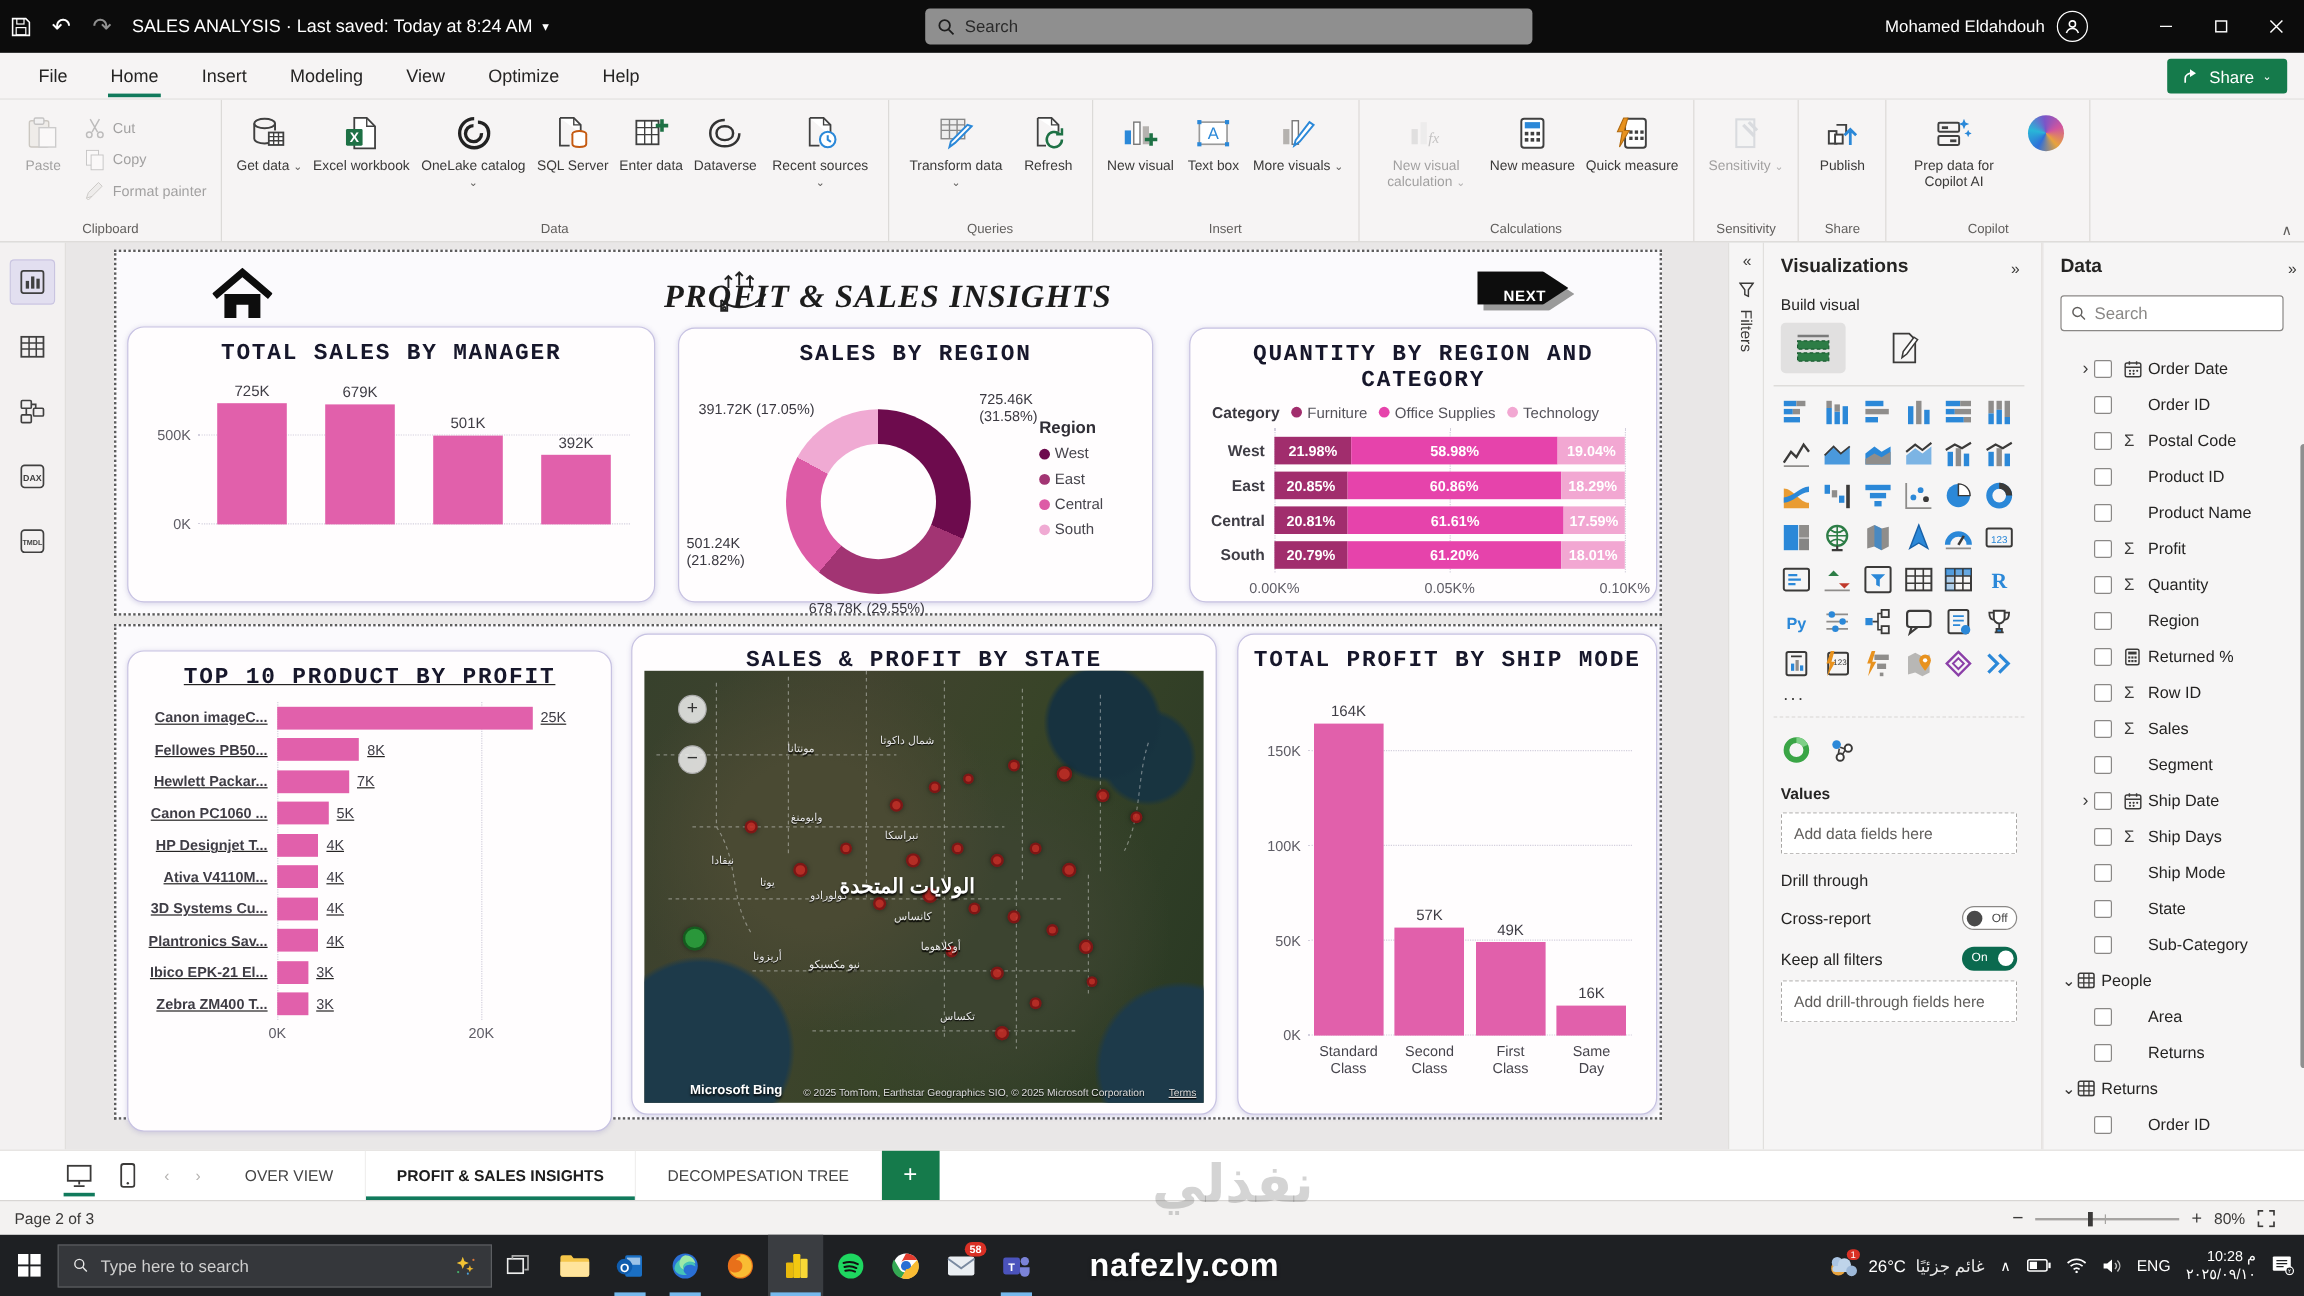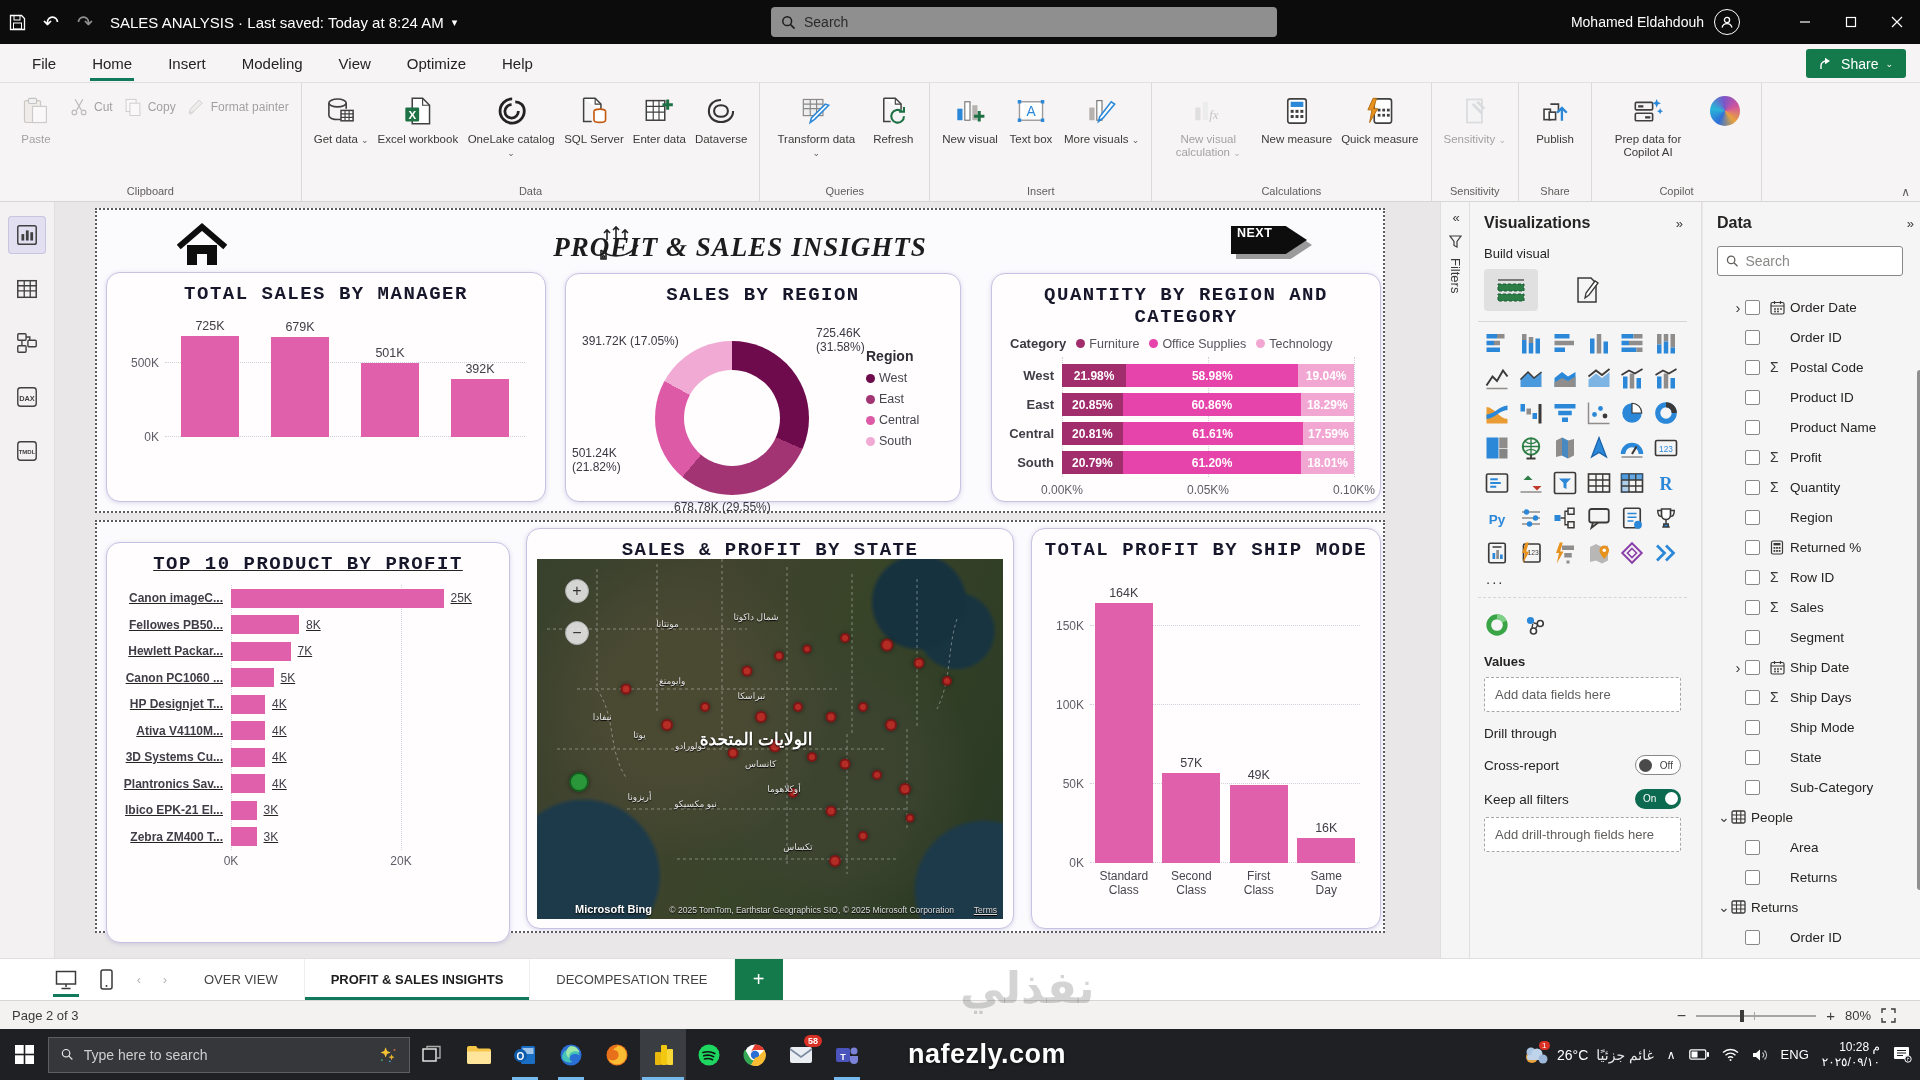"Cut" .clip-col { flex-direction: row -> column }
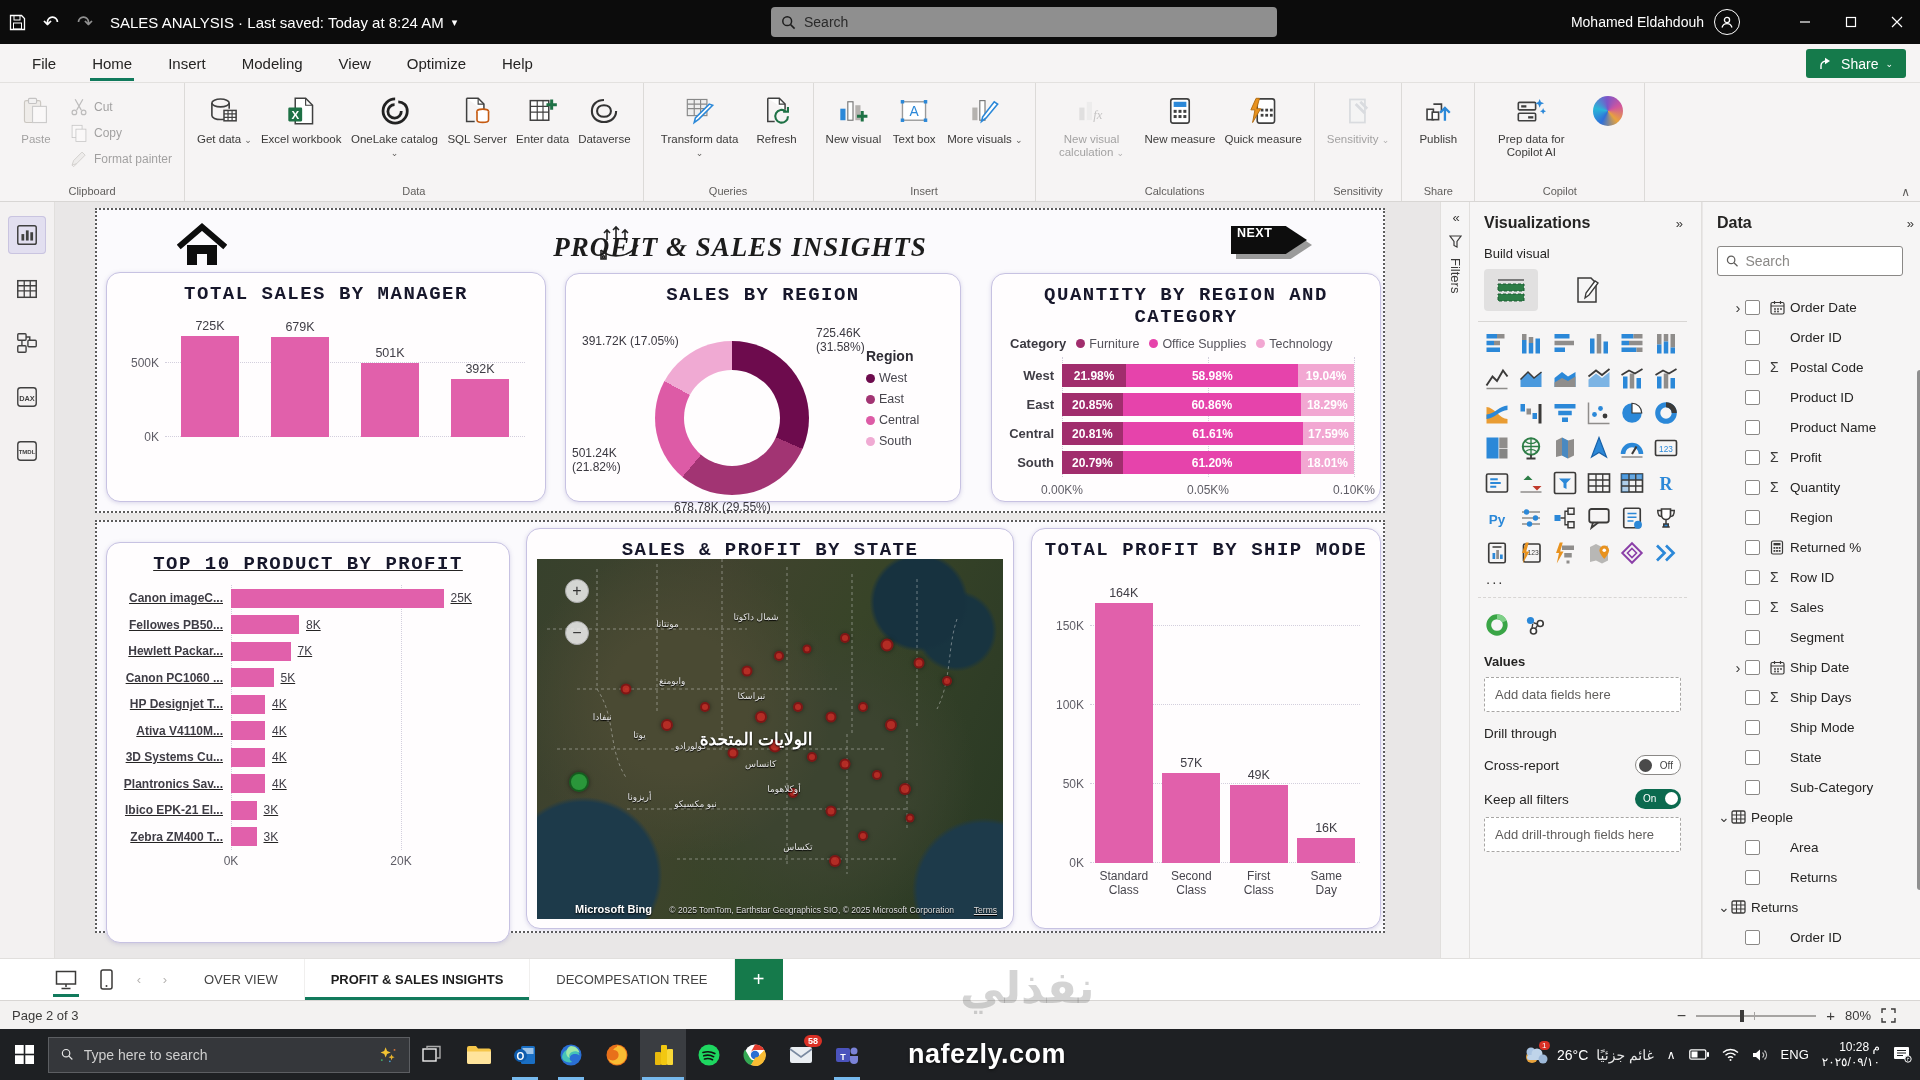"Recent sources ⌄" div.rib-btn { html: none -> <div> <span> <svg> <path></path> <path></path> <path></path> <circle></circle> <path></path> </svg> </span> <span>Recent sources <span>⌄</span></span> </div> }
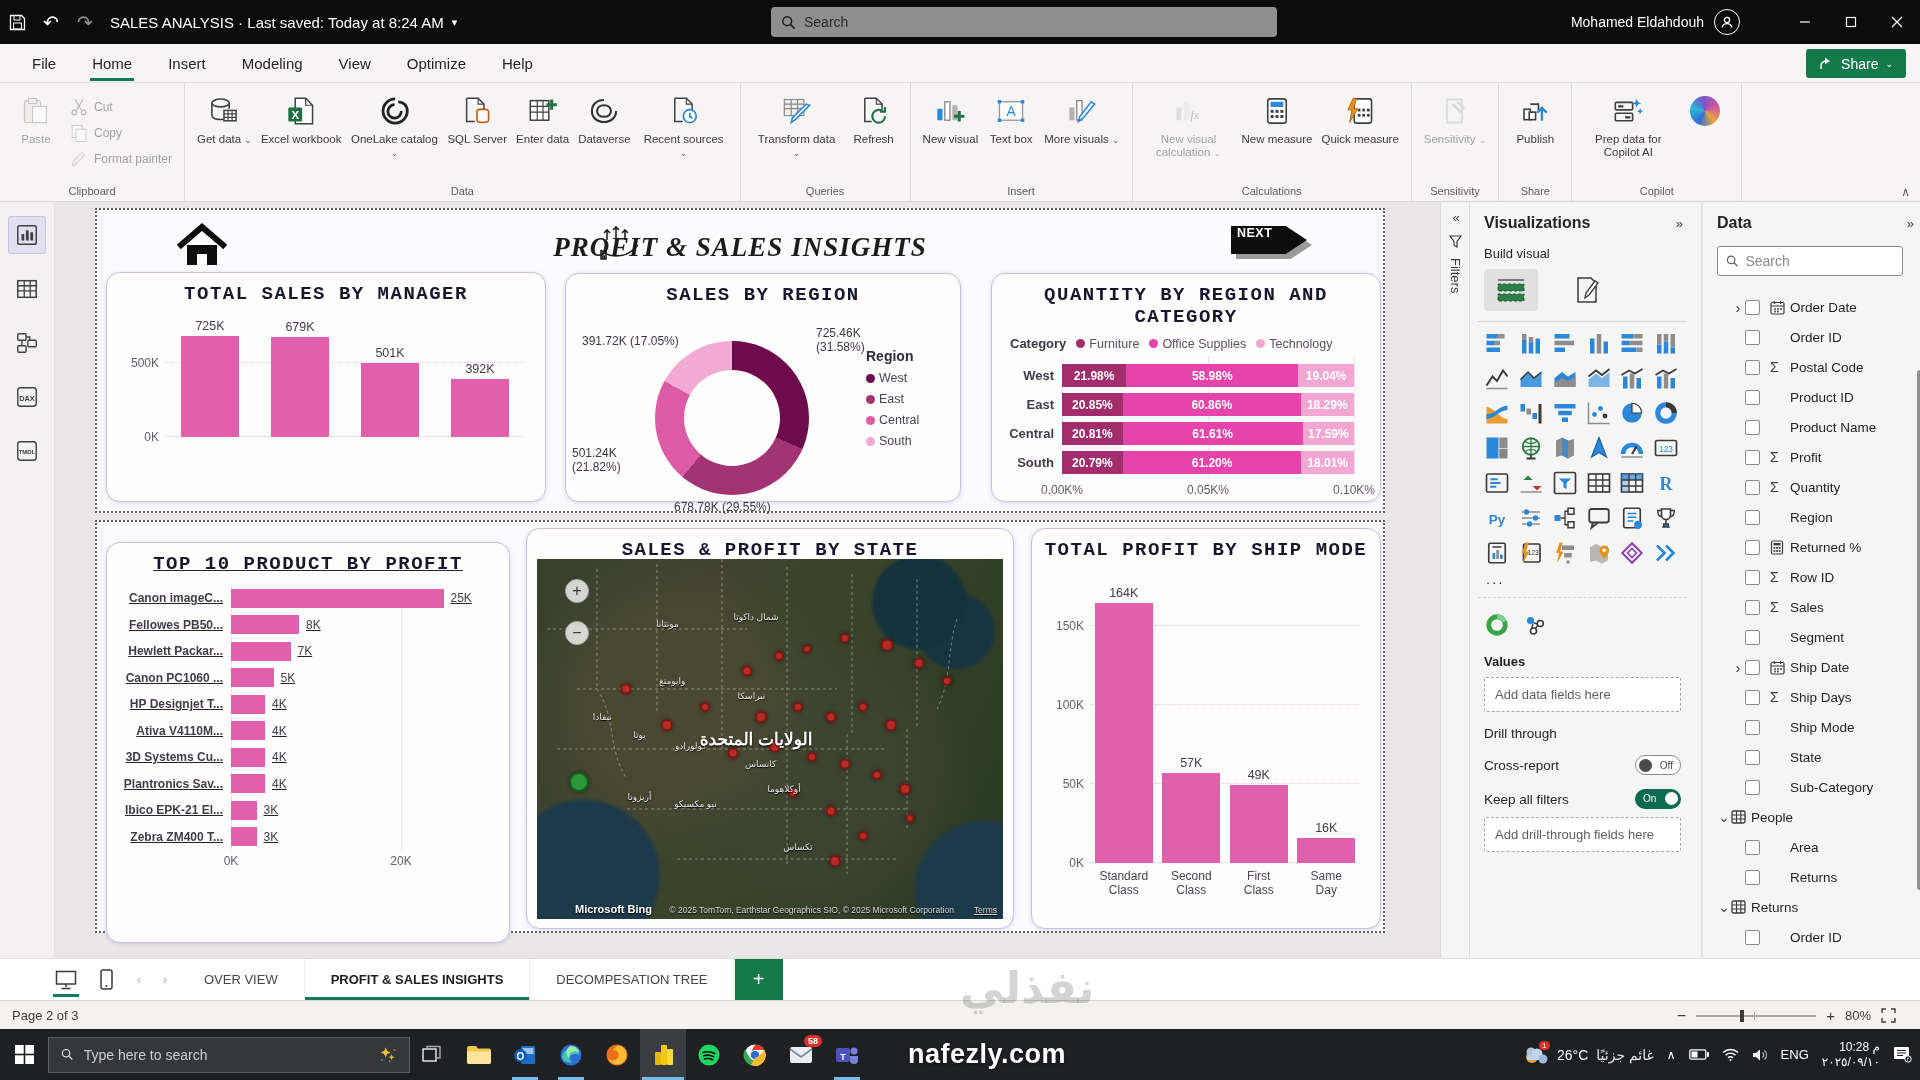"NEXT" .next-btn { align-items: flex-start -> flex-end; padding-left: 6px -> 22px }
